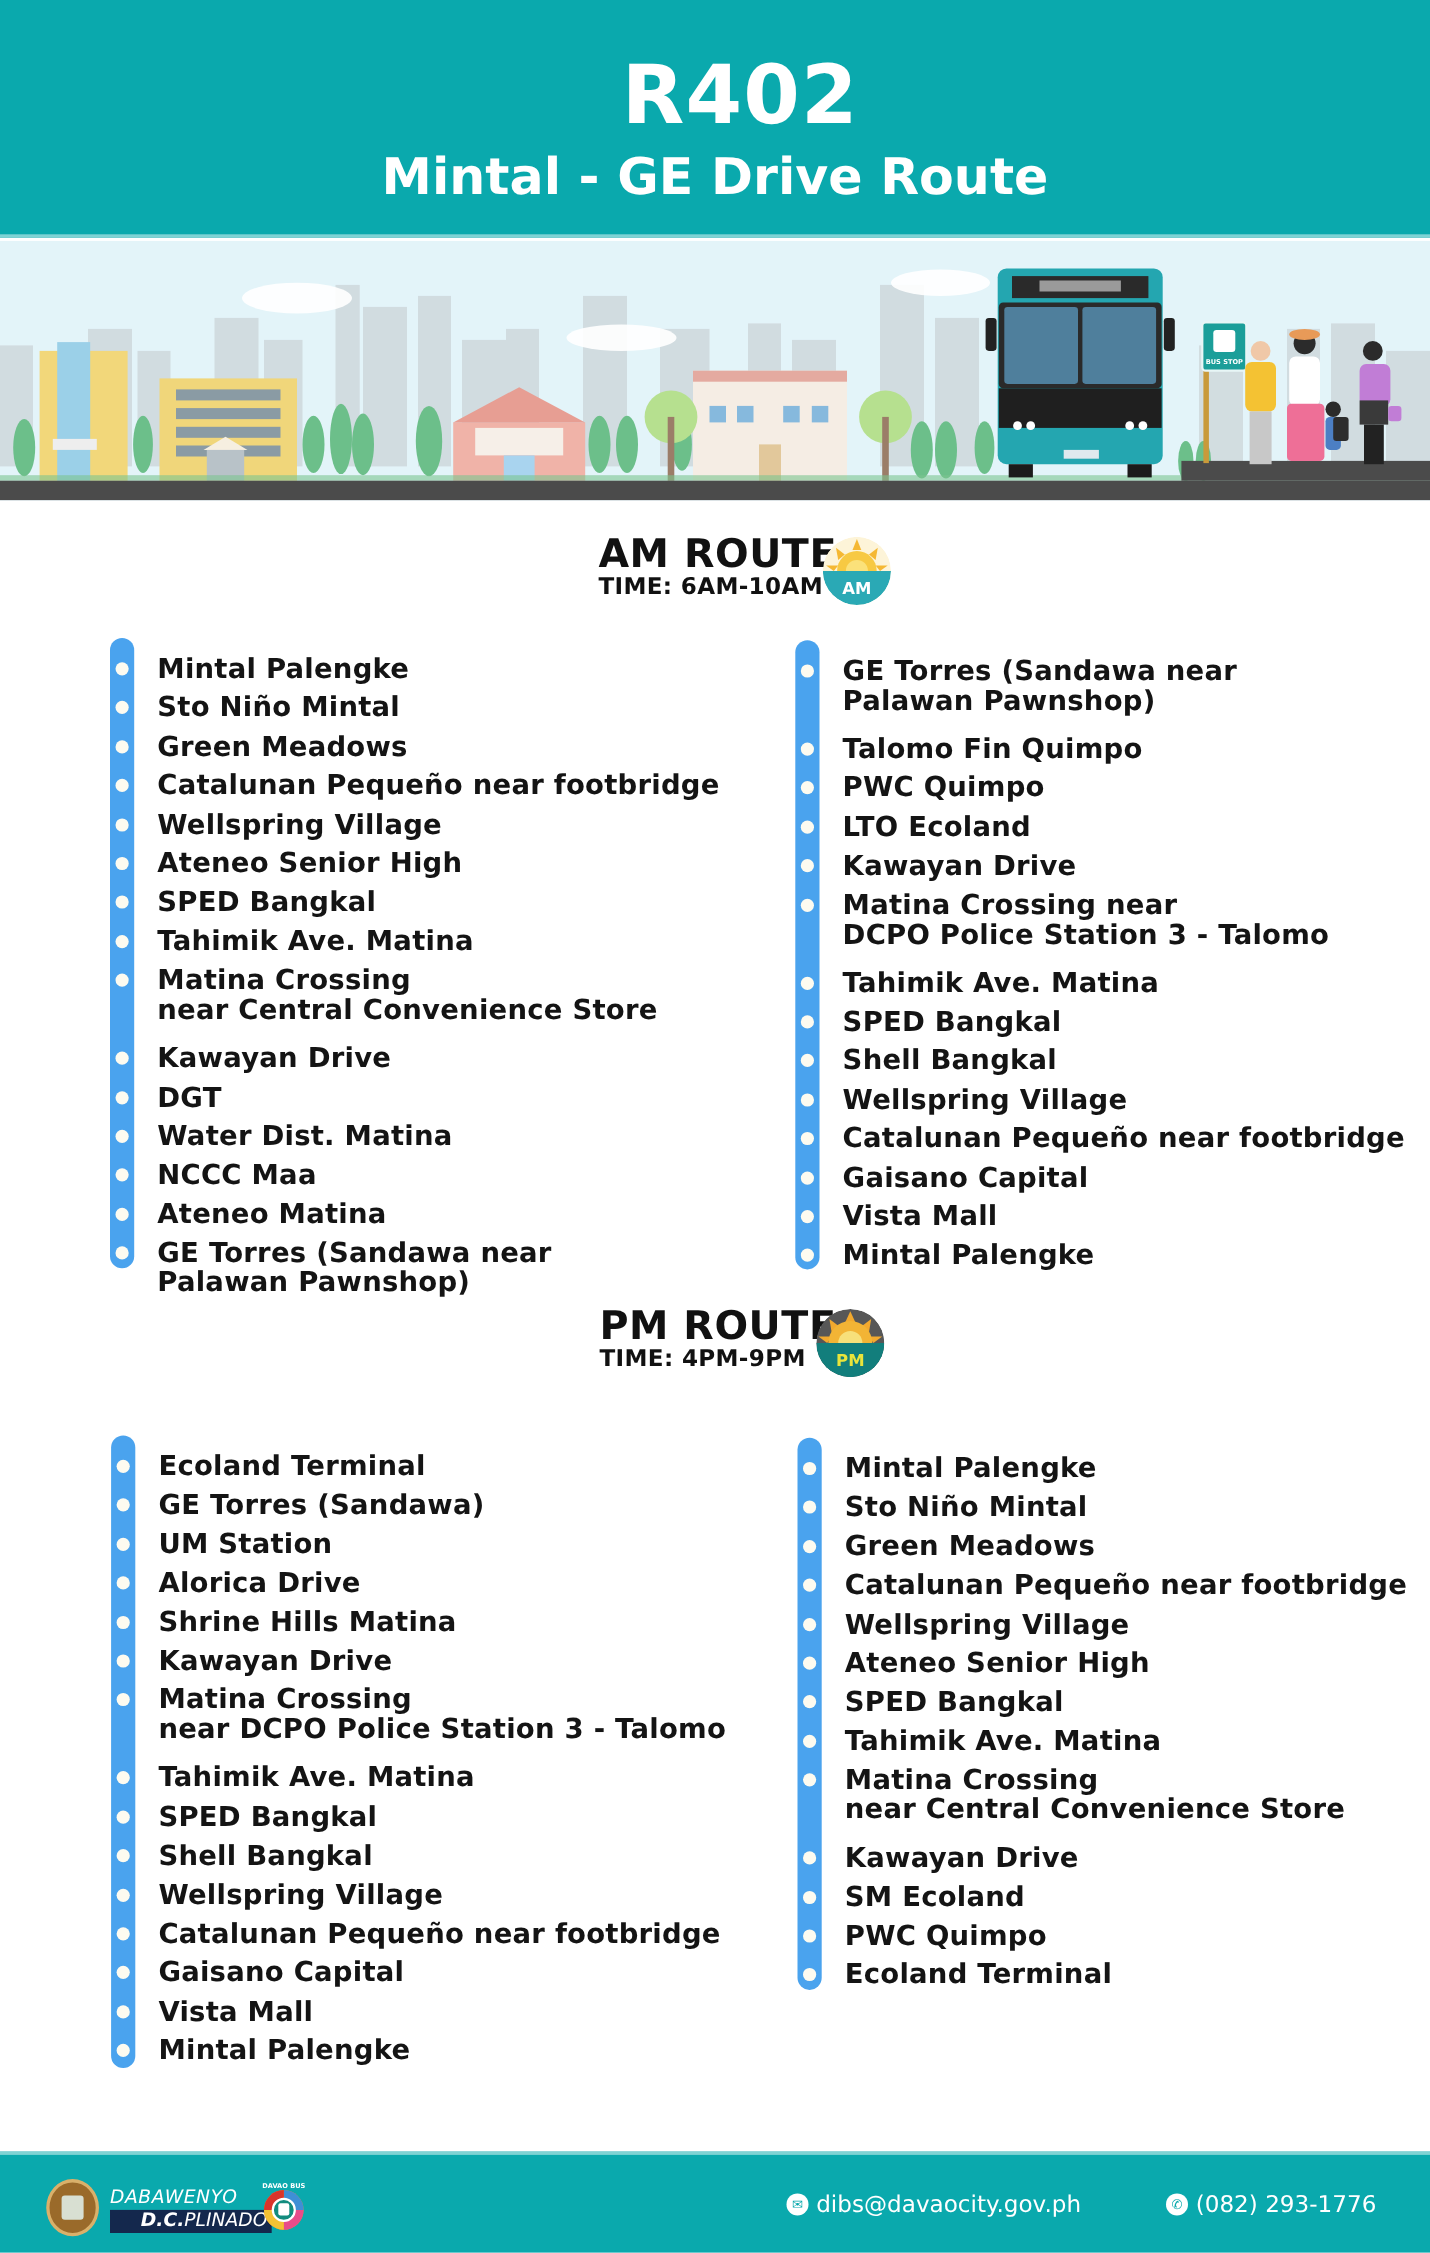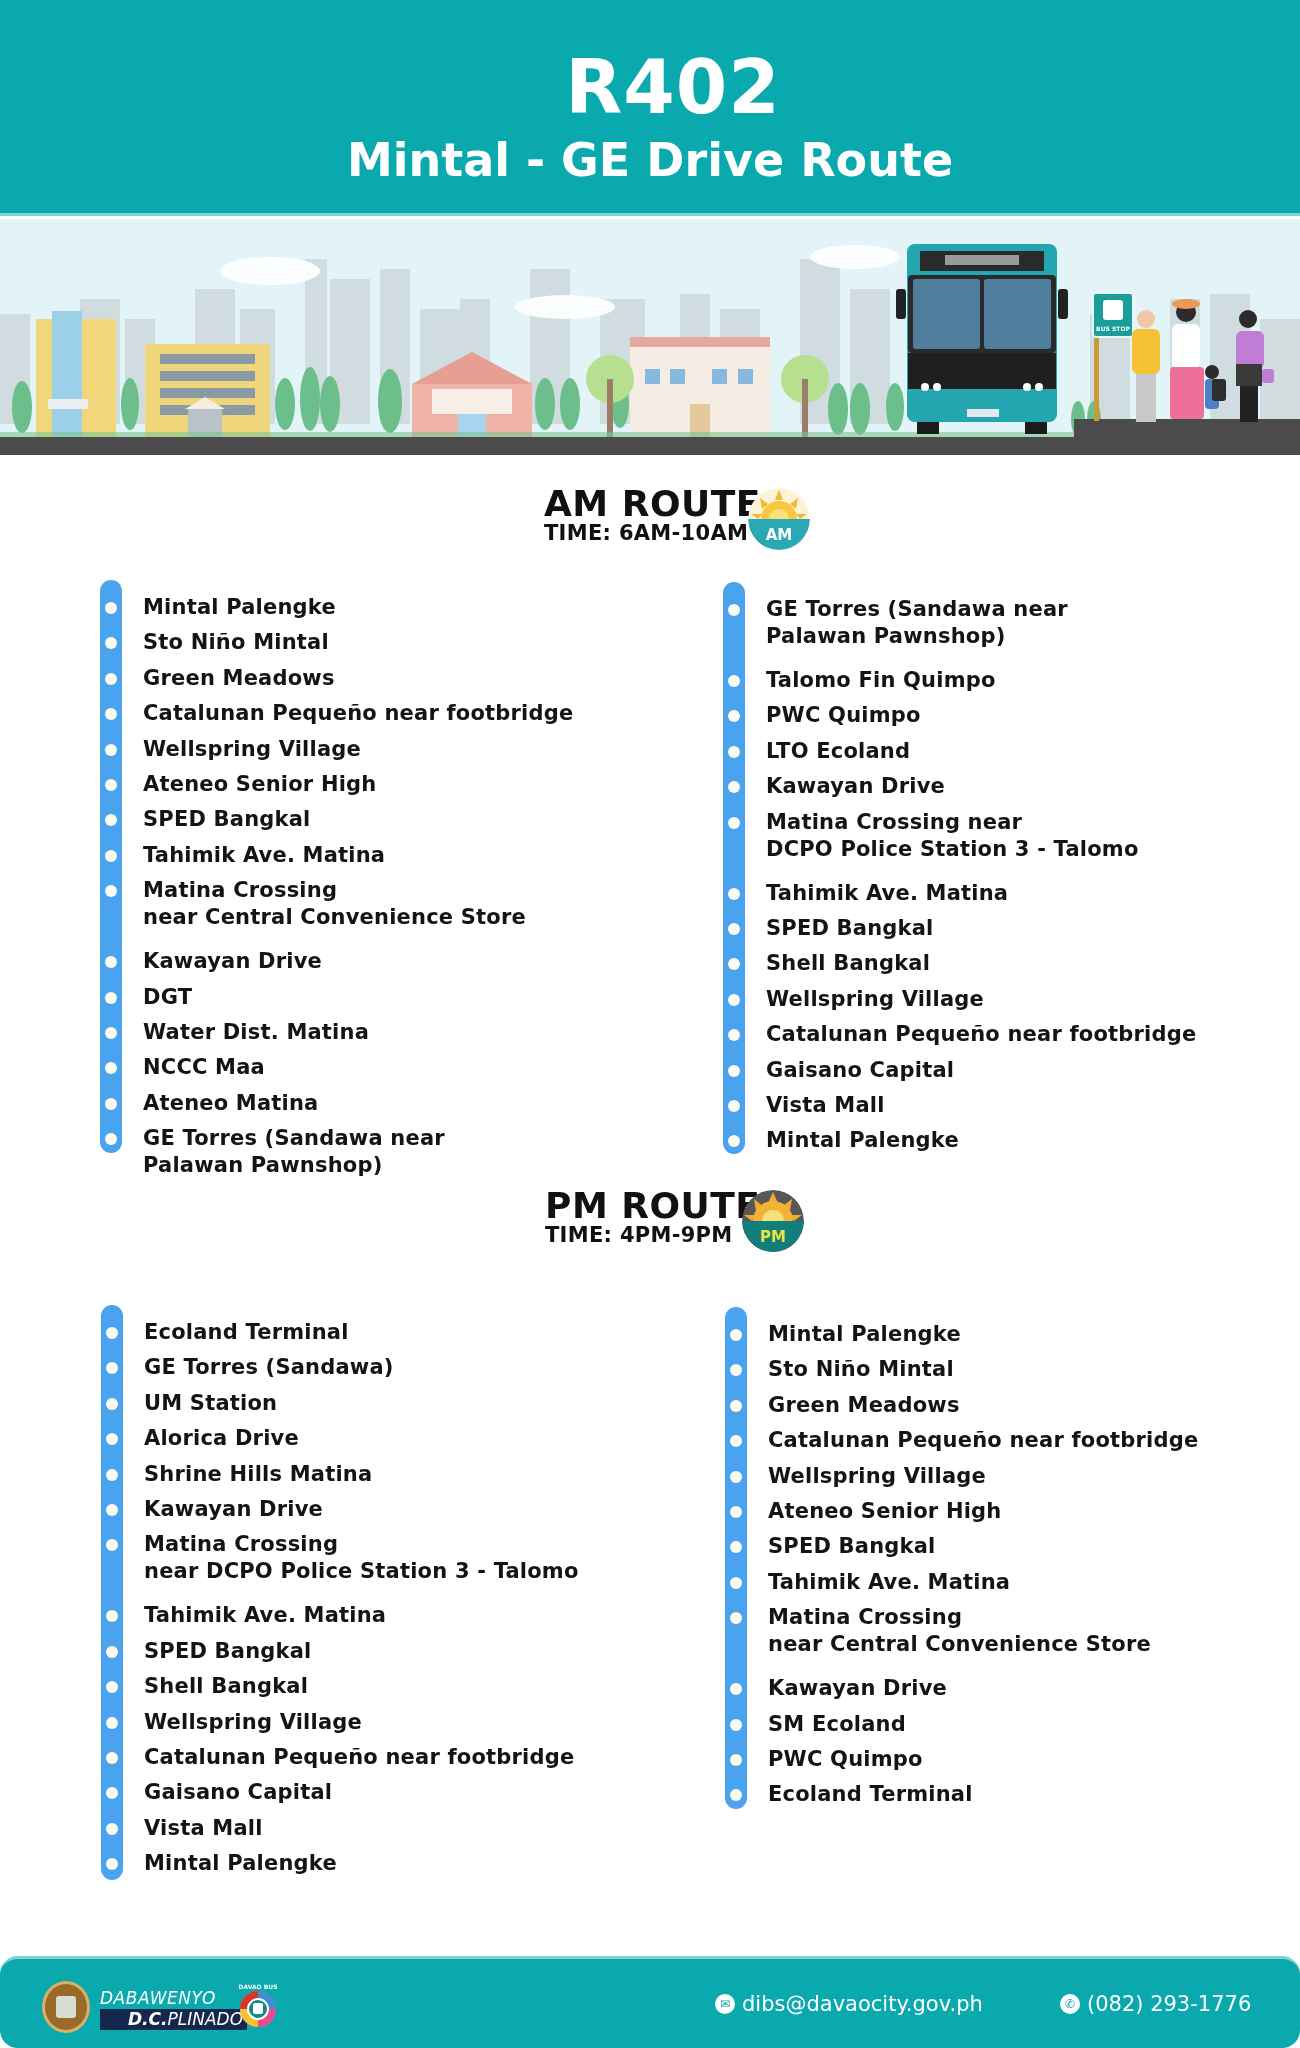"Mintal Palengke" .stop .label { font-size: 21px -> 25px }
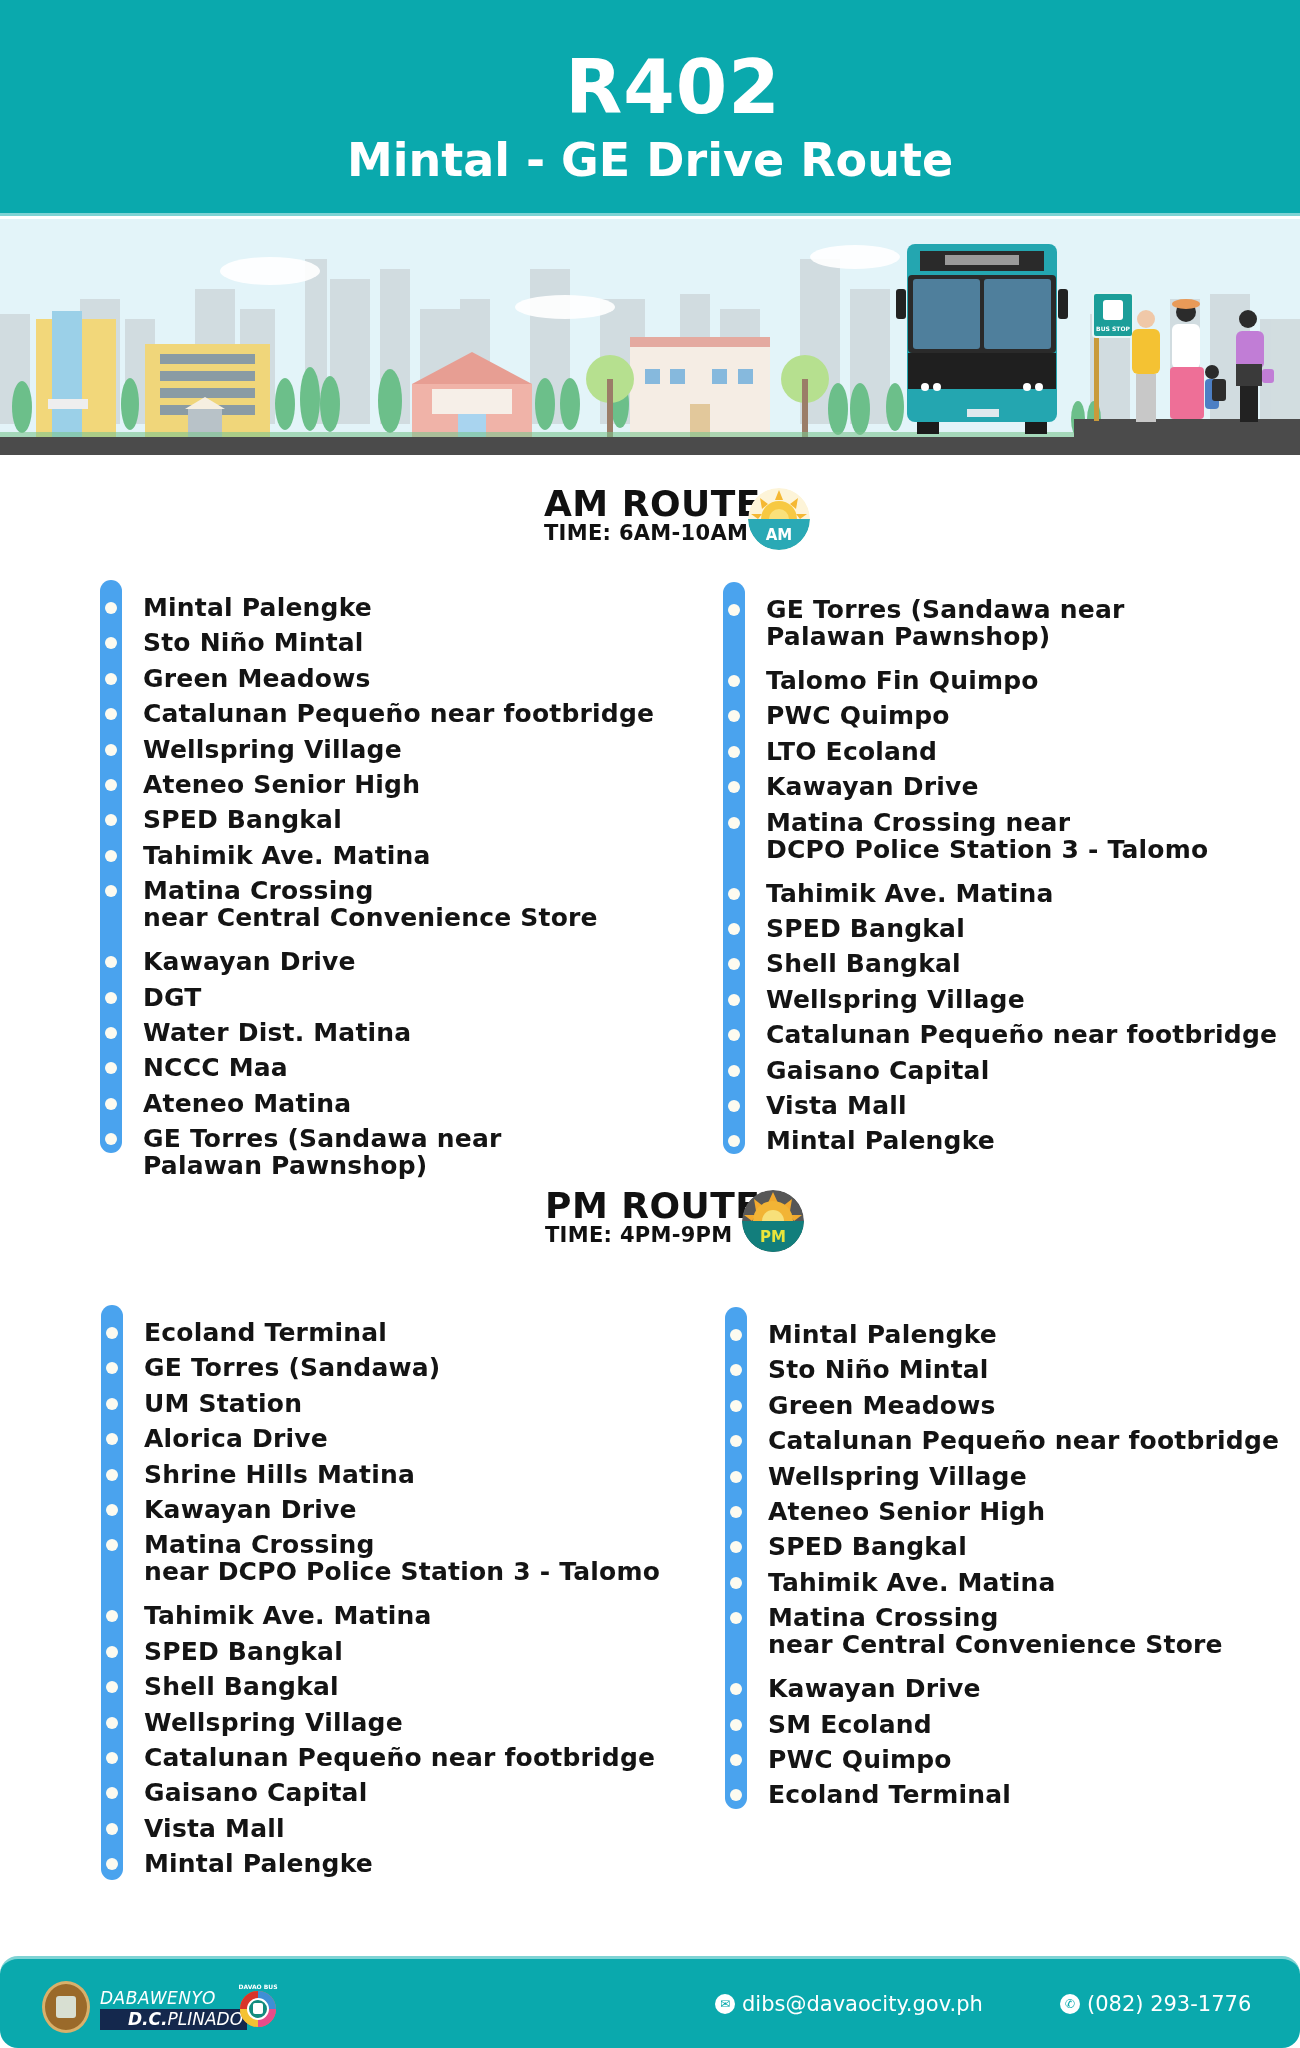"DABAWENYO" .footer { border-radius: 18px -> none }
